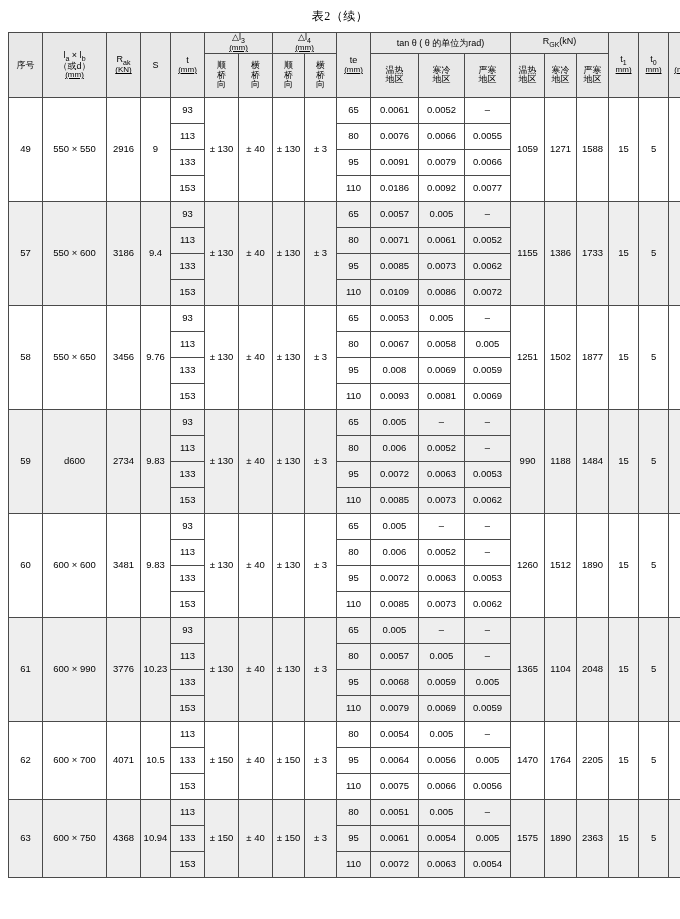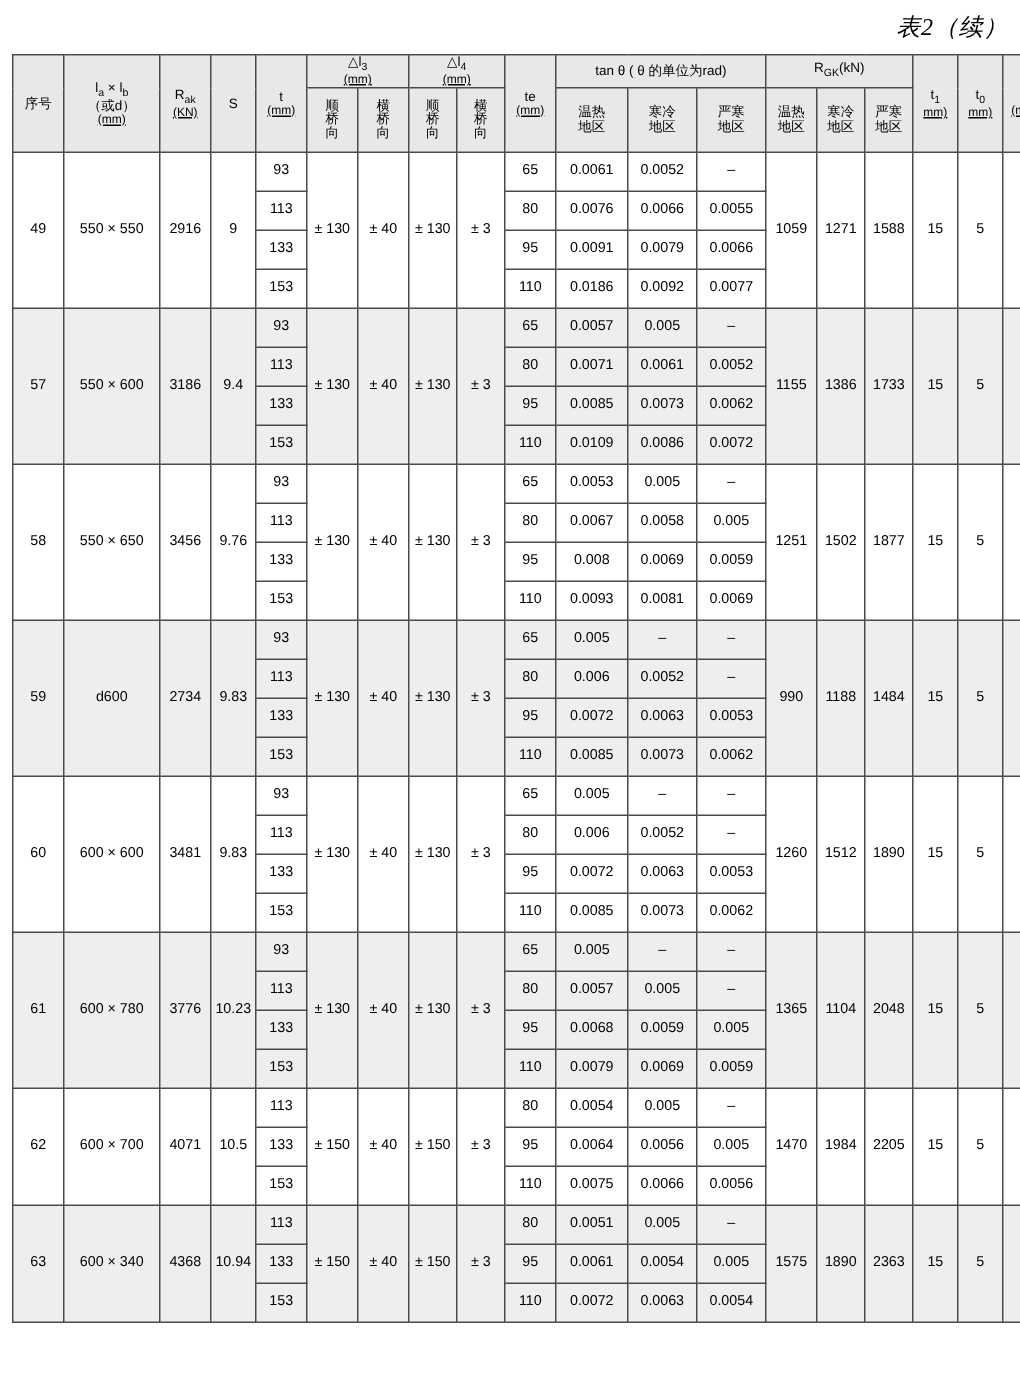"表2（续）" .doc-title { font-size: 16px -> 12px; font-style: italic -> none; text-align: right -> center }
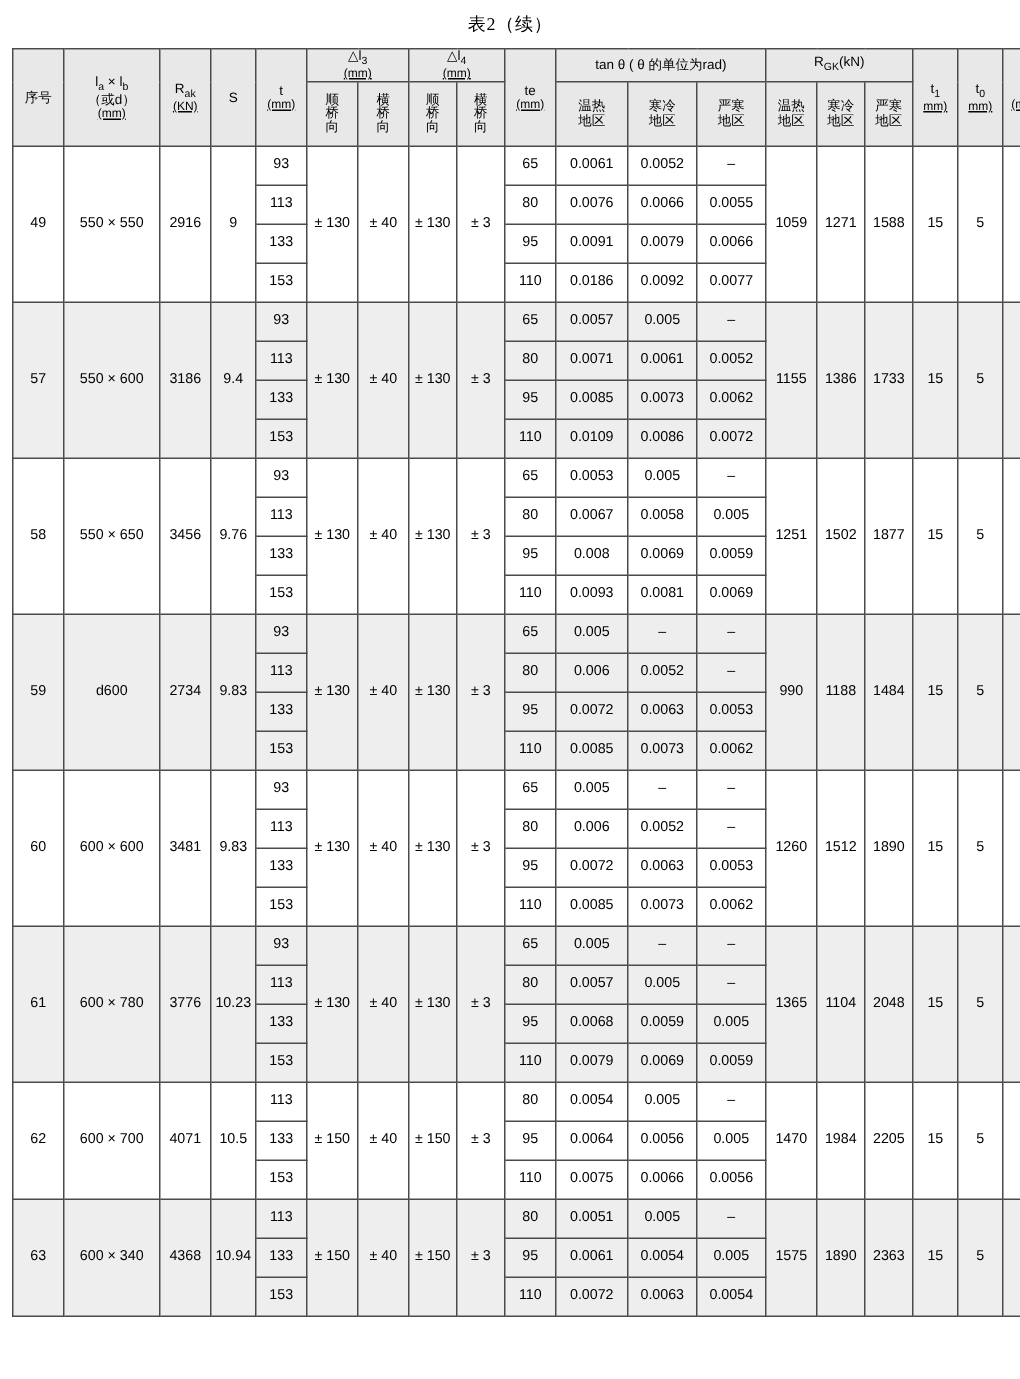"600 × 780" td.nowrap { text: 780 -> 990 }
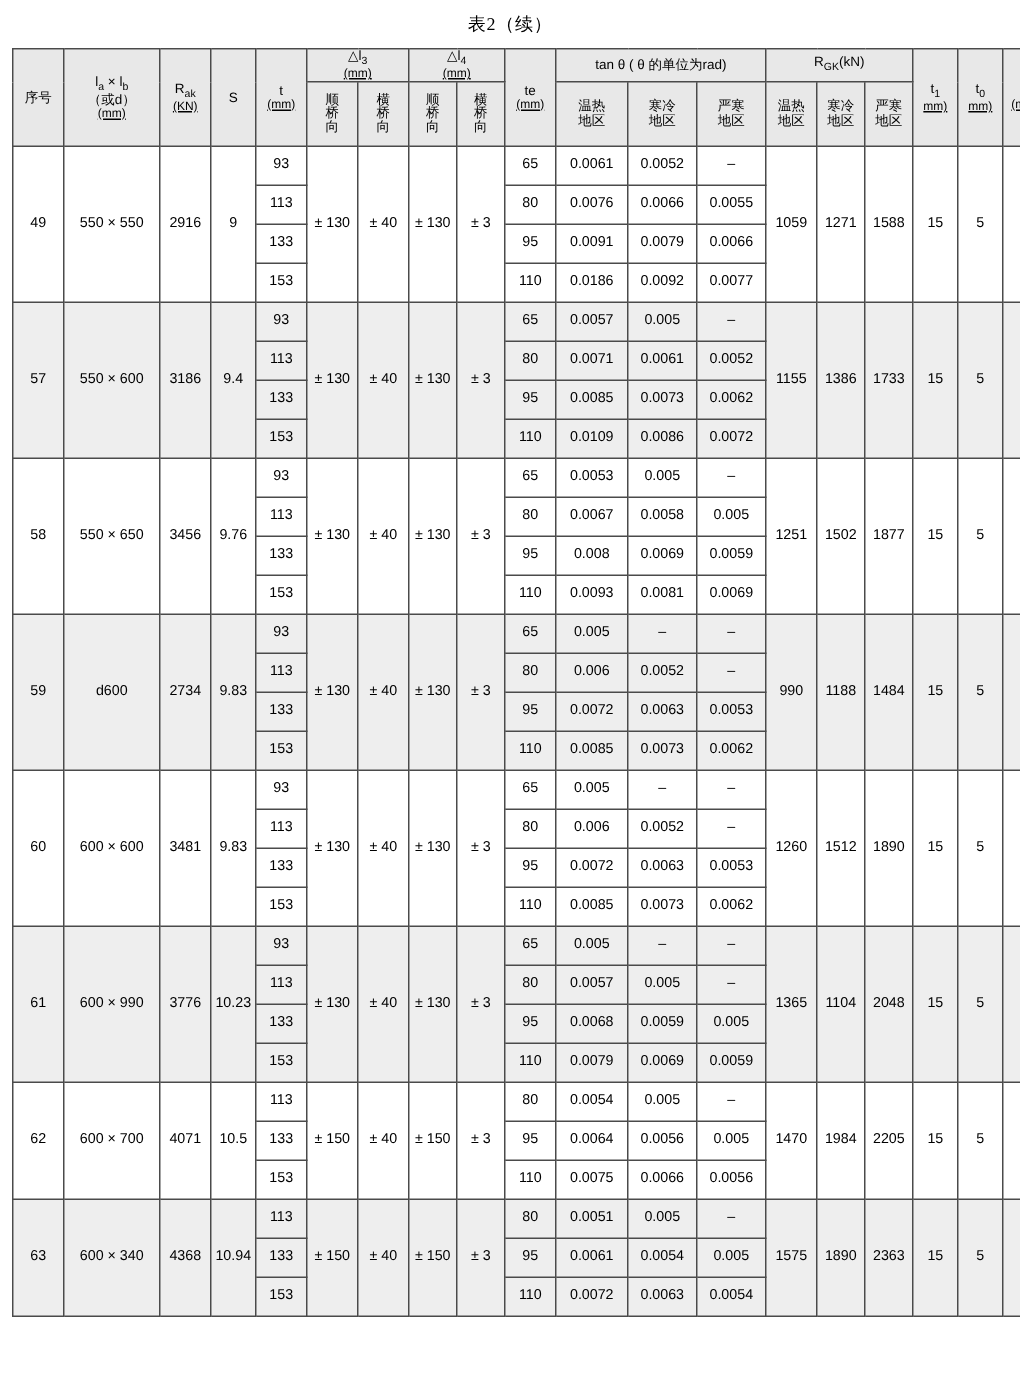"1984" td { text: 1984 -> 1764 }
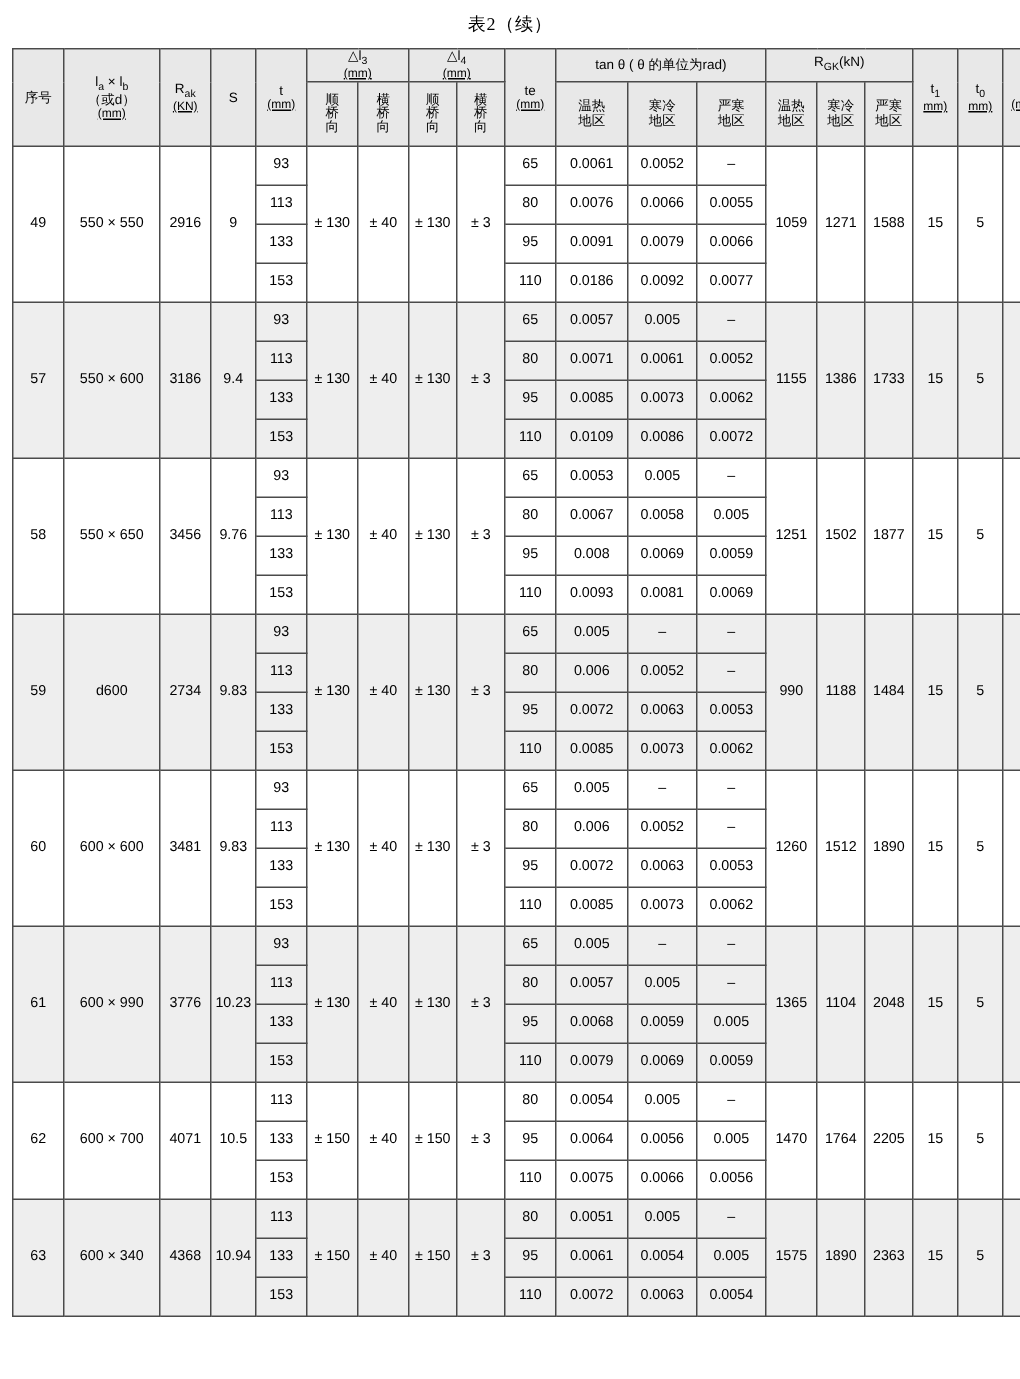"600 × 340" td.nowrap { text: 340 -> 750 }
